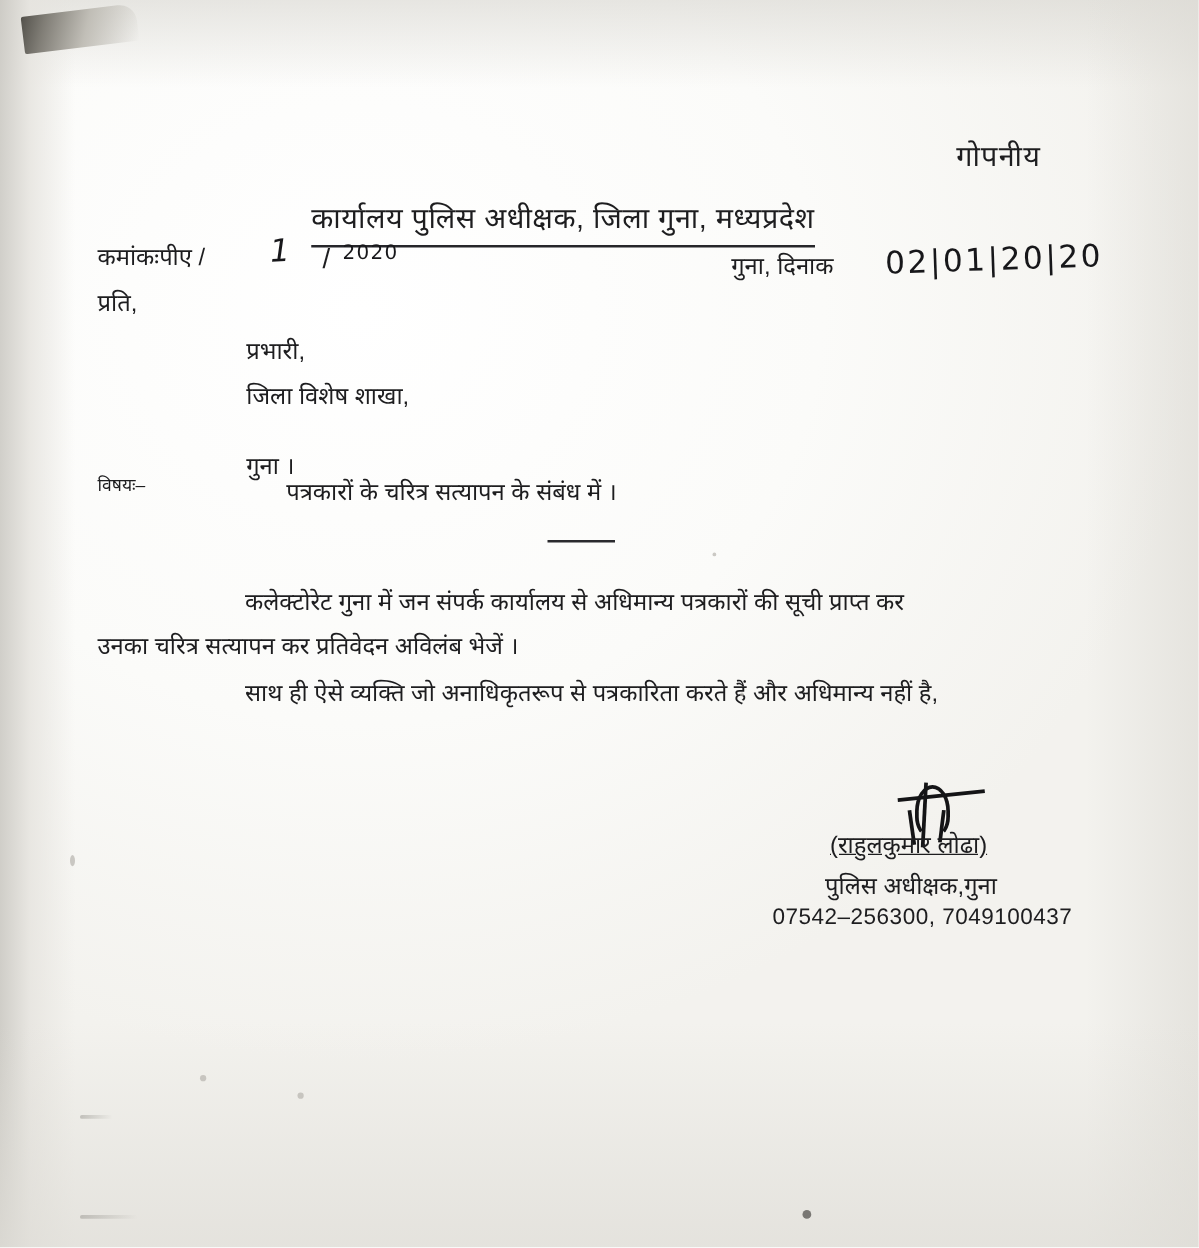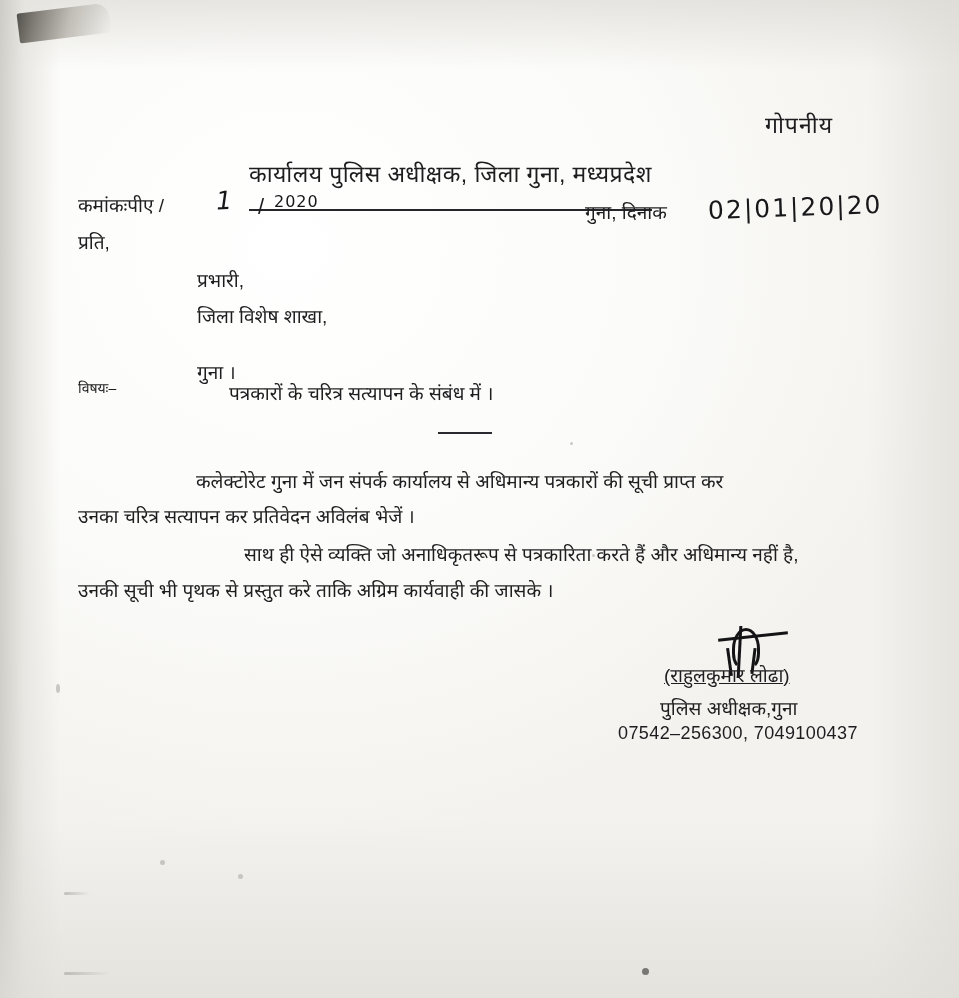"कार्यालय पुलिस अधीक्षक, जिला गुना," .underline { padding-bottom: 20px -> 7px }
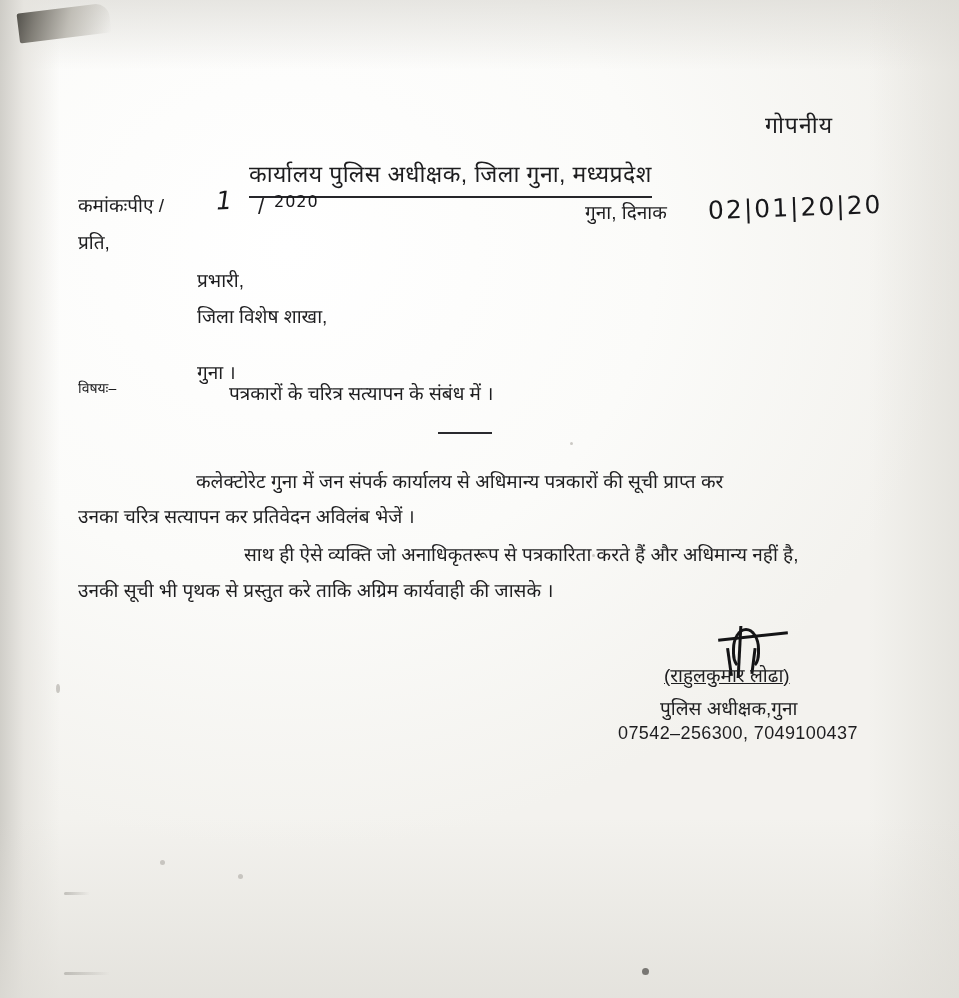"साथ ही ऐसे व्यक्ति जो" #para2-l1 { margin-left: 48px -> none }
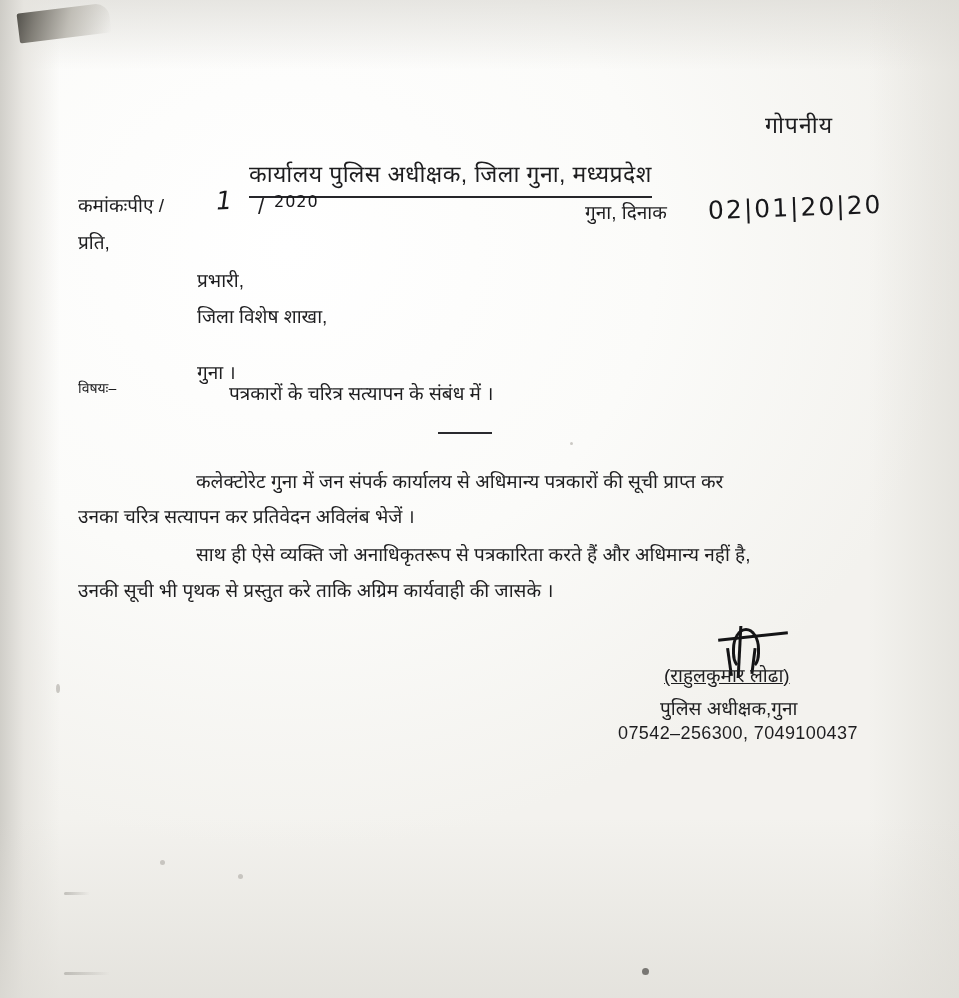"उनकी सूची भी पृथक से" div.txt { html: <div>उनकी सूची भी पृथक से प्रस्तुत करे ताकि अग्रिम कार्यवाही की जासके ।</div> -> none }
